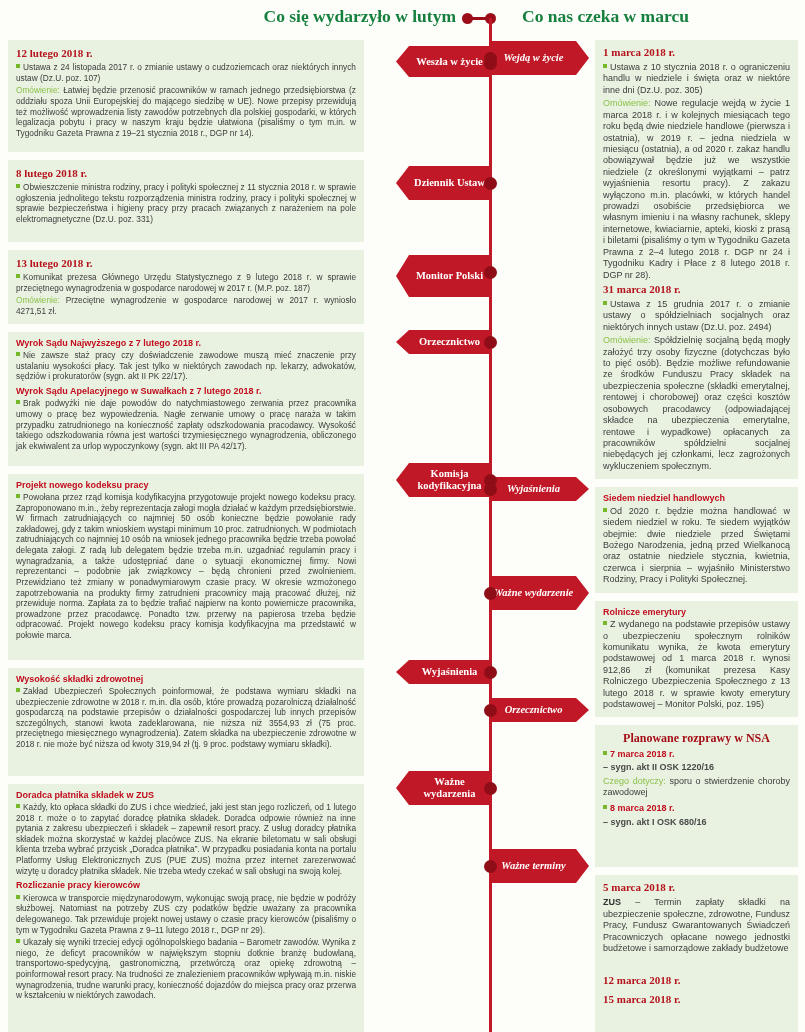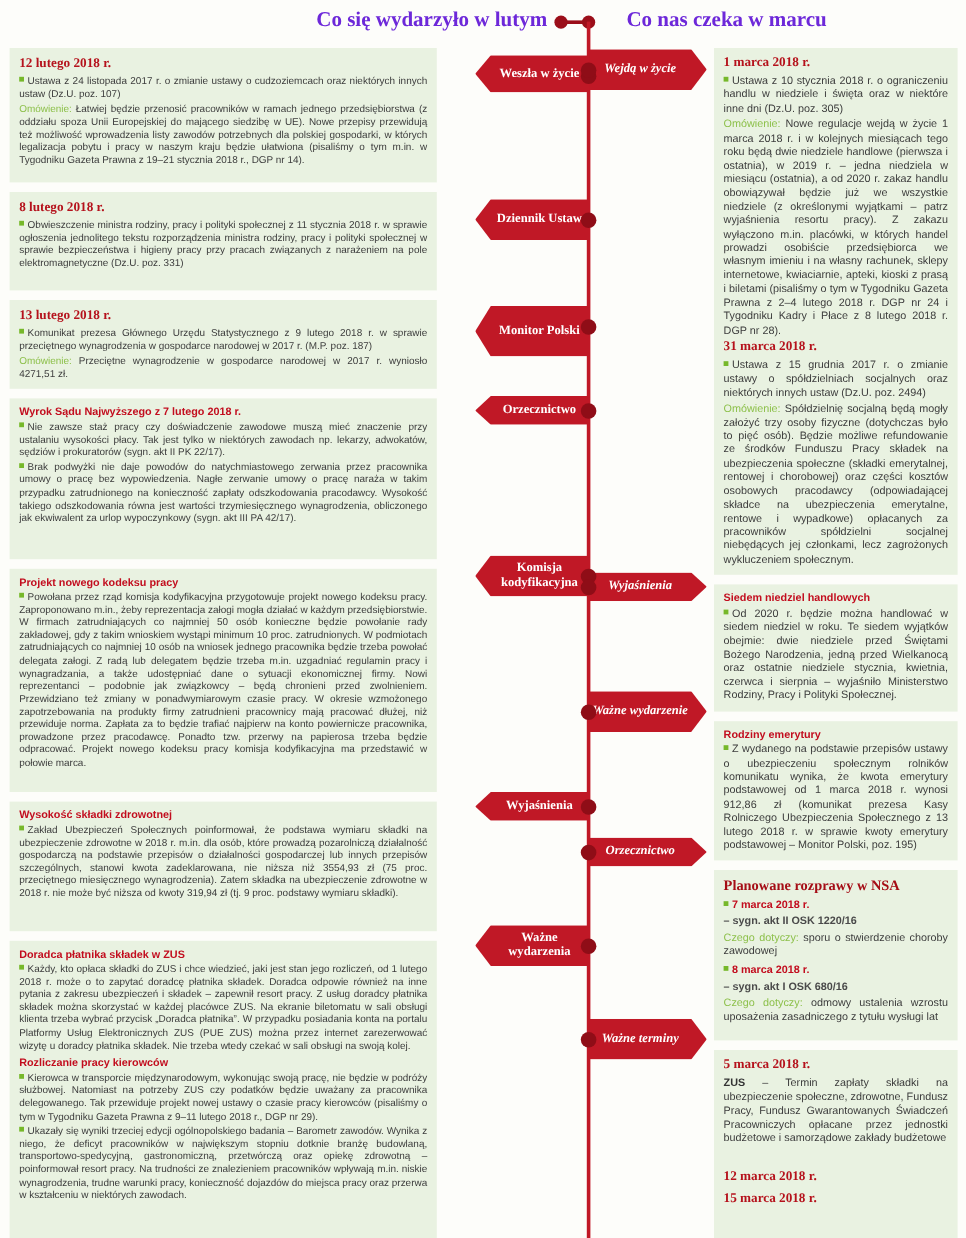"Co się wydarzyło w lutym" .title { color: #6d28d9 -> #15803d }
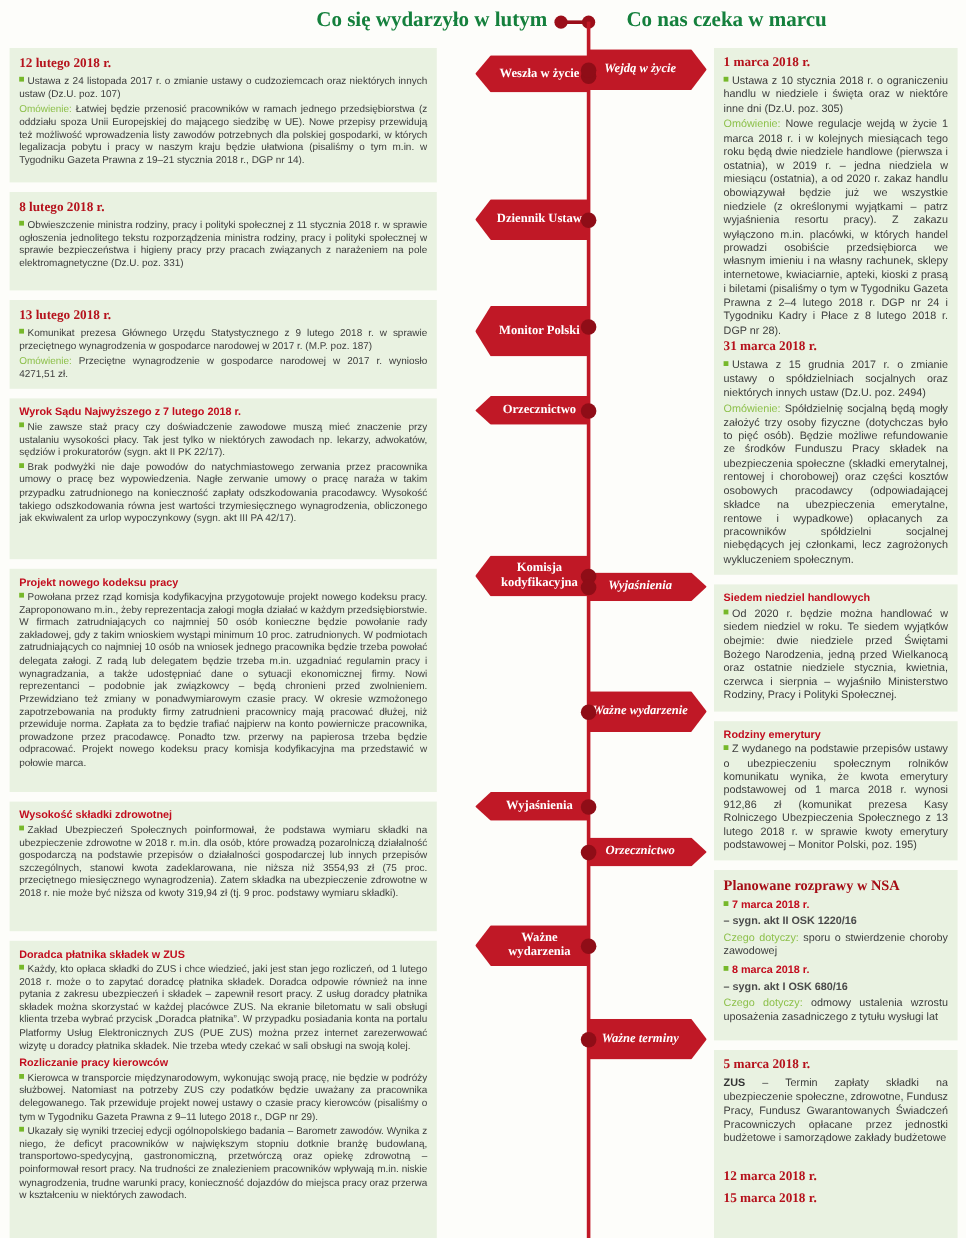"Wyrok Sądu Apelacyjnego w Suwałkach" h3.sub { html: none -> <h3>Wyrok Sądu Apelacyjnego w Suwałkach z 7 lutego 2018 r.</h3> }
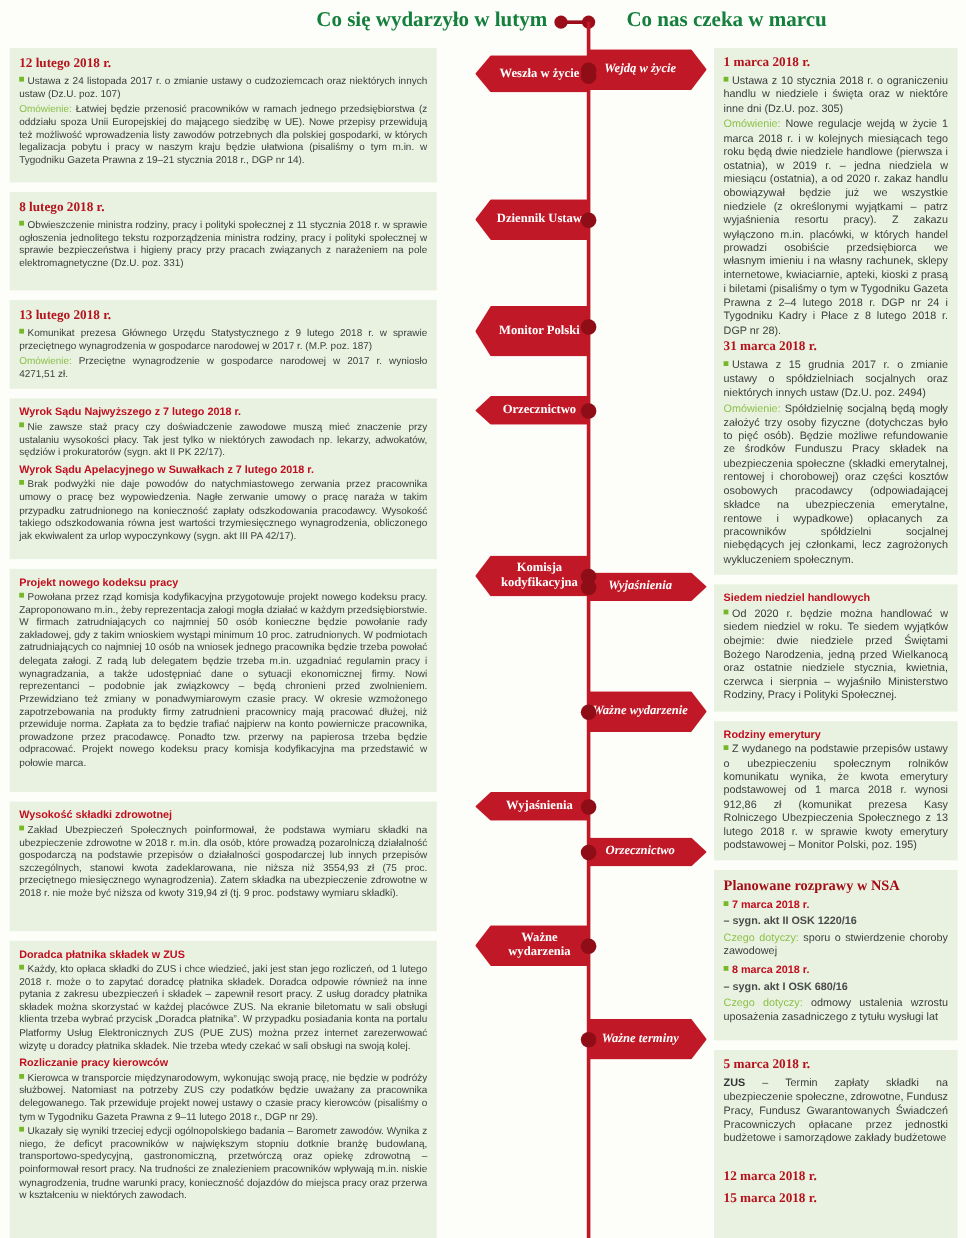"Rodziny emerytury" h3.sub { text: Rodziny -> Rolnicze }
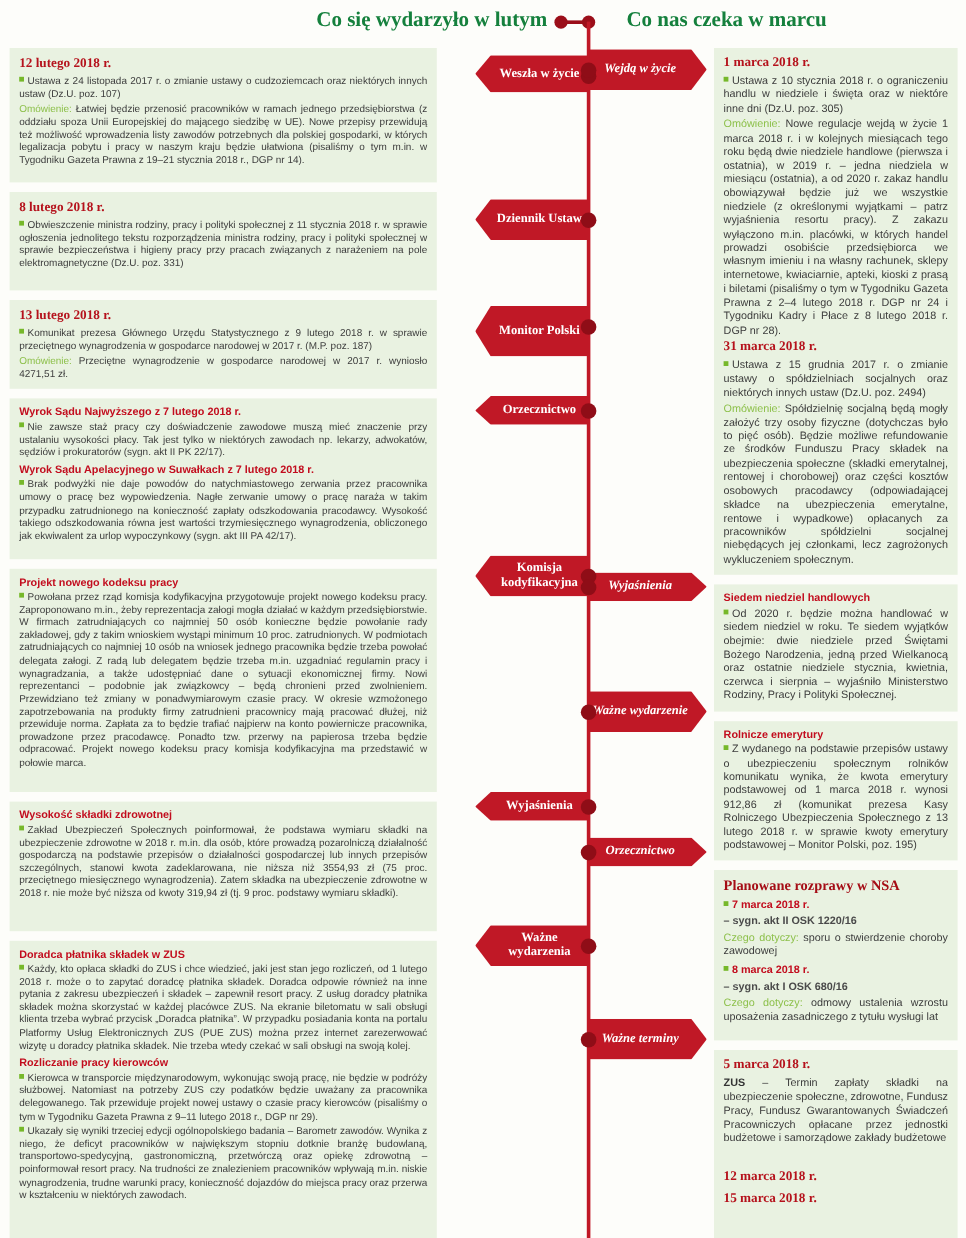"Planowane rozprawy w NSA" h2.date.big { text-align: none -> center }
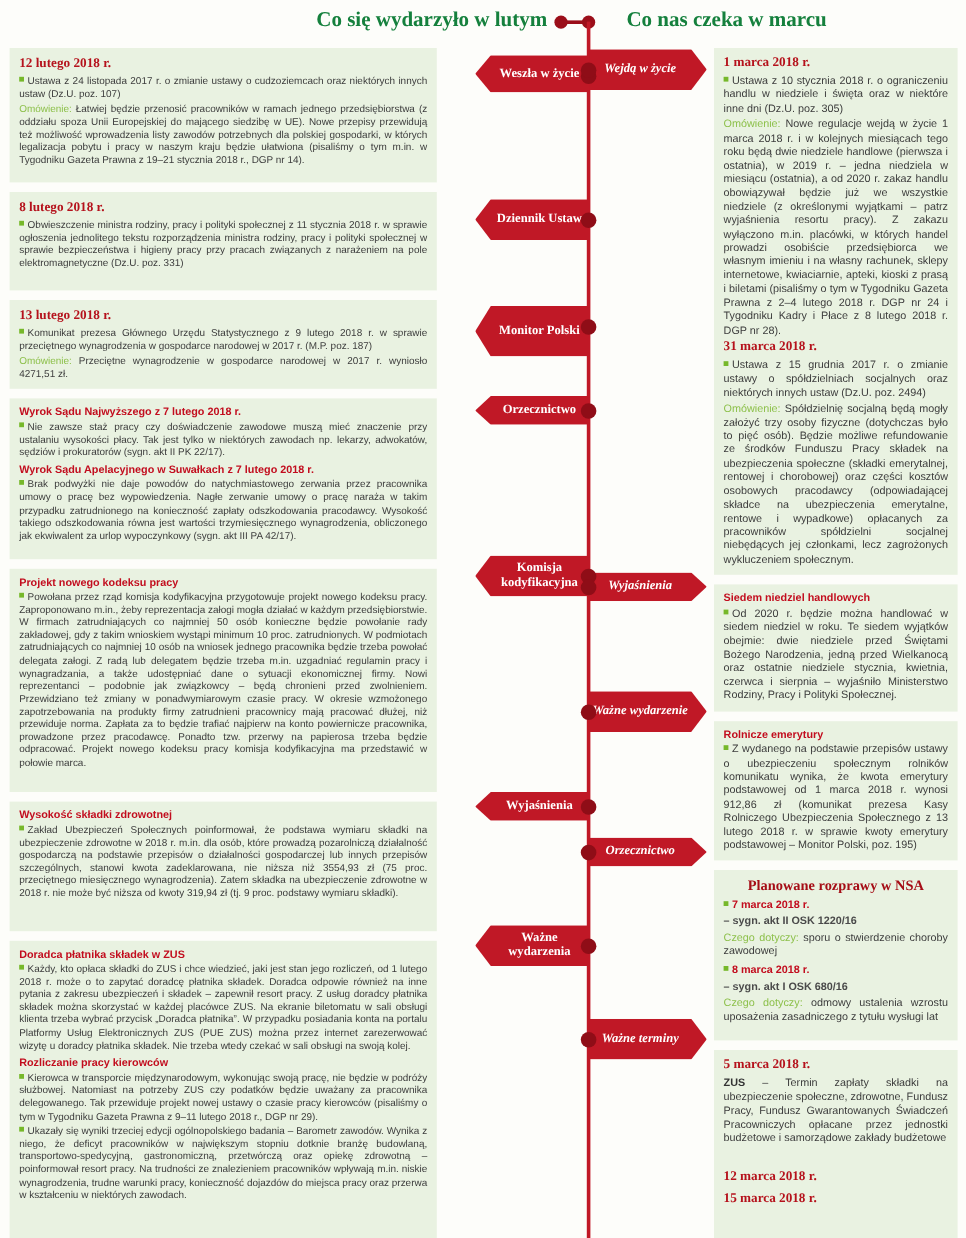"Czego dotyczy: odmowy ustalenia wzrostu" p.para { html: <p><span>Czego dotyczy:</span> <span>odmowy ustalenia wzrostu uposażenia zasadniczego z tytułu wysługi lat</span></p> -> none }
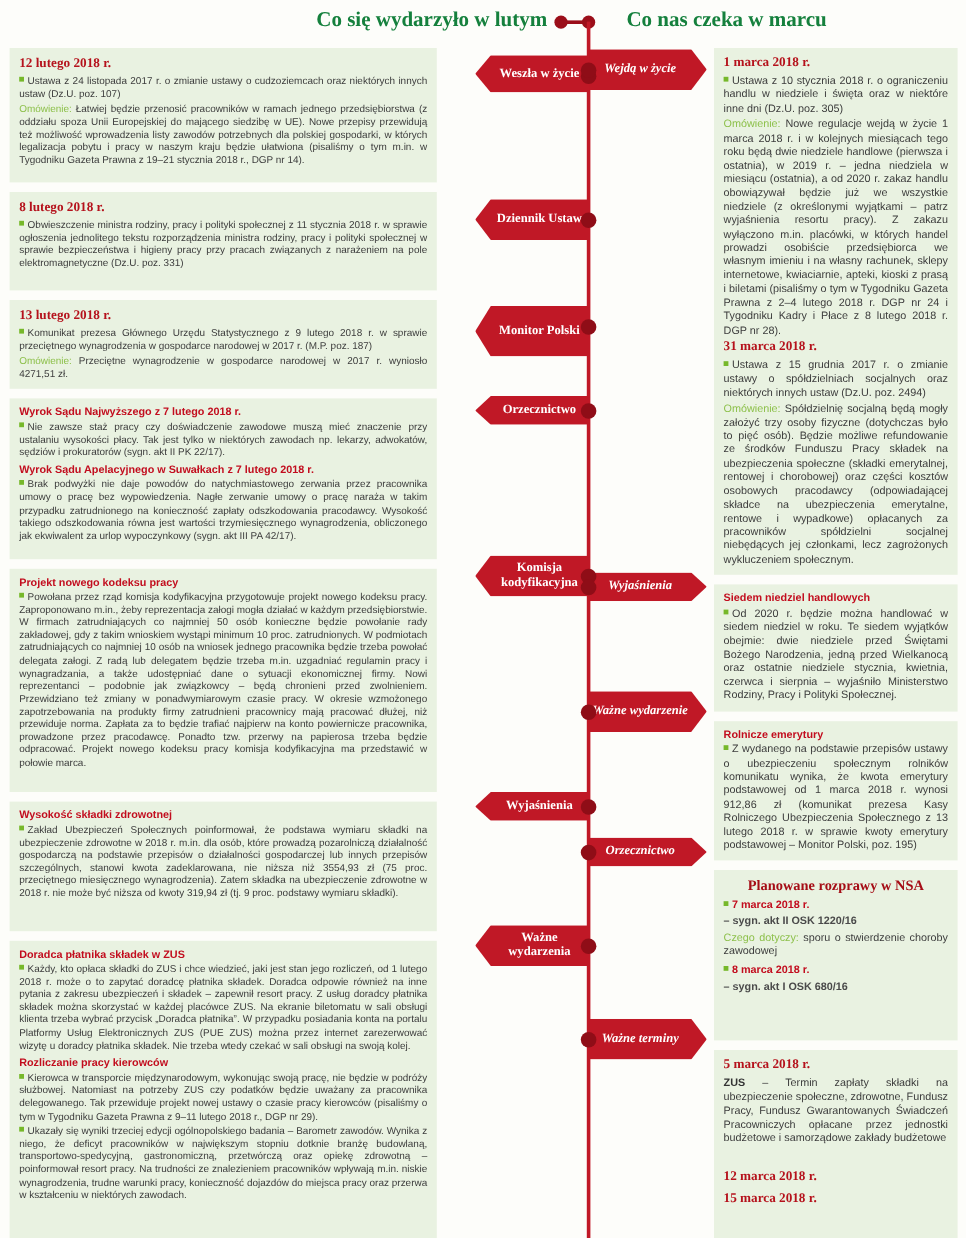"– Termin zapłaty składki na" span { text: przez -> nowego }
